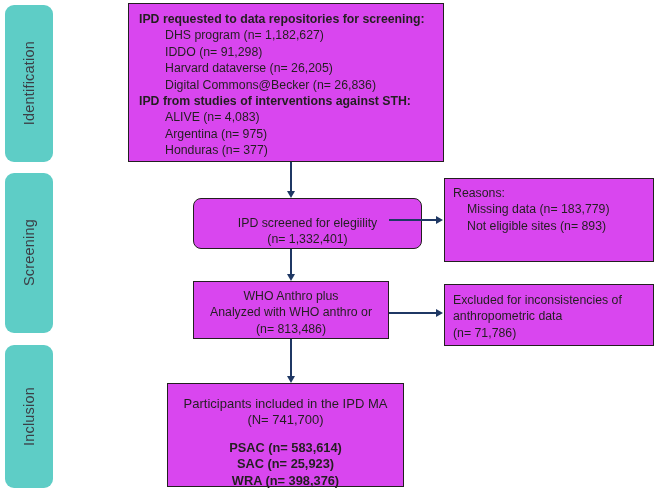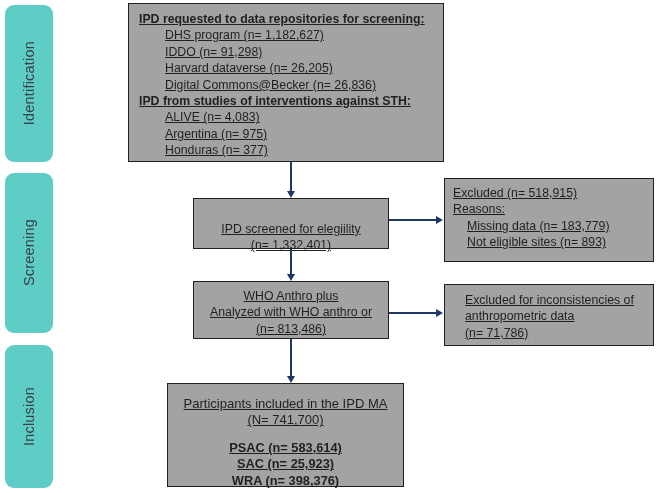"IPD requested to data repositories" .box { background: #a3a3a3 -> #d946ef; text-decoration: underline -> none }
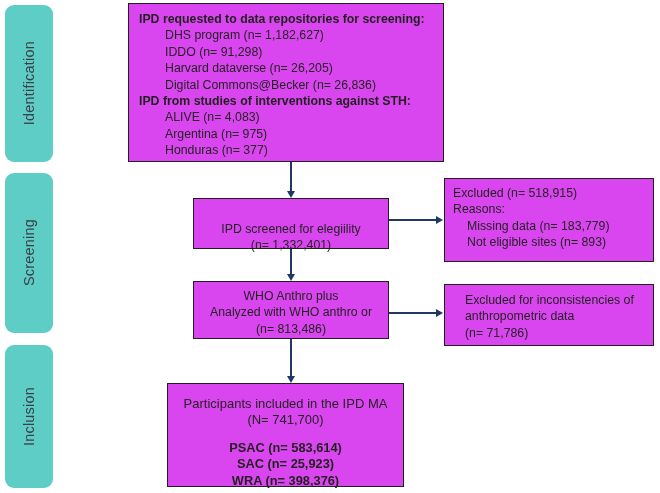"Excluded (n= 518,915)" div.line { html: <div>Excluded (n= 518,915)</div> -> none }
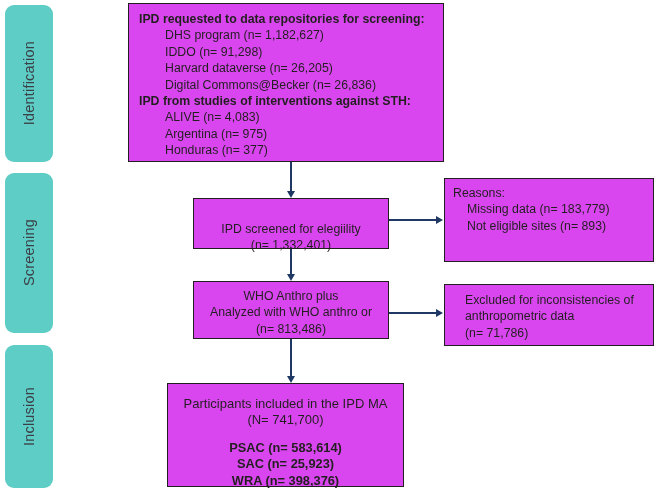"IPD screened for elegiility" #box-screened { border-radius: none -> 8px; padding-top: 22px -> 16px; width: 196px -> 229px }
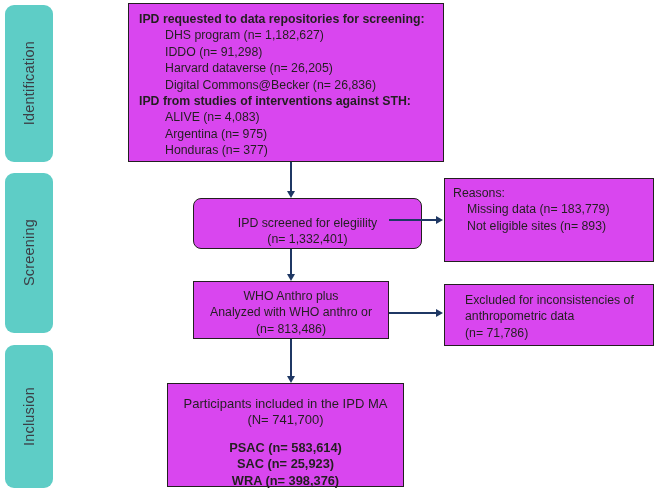"Excluded for inconsistencies of" #box-excluded-2 { padding: 7px 20px -> 7px 8px }
